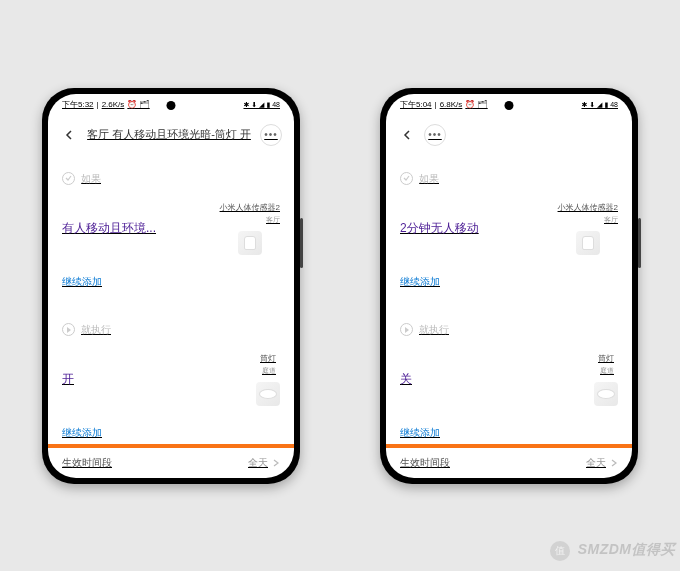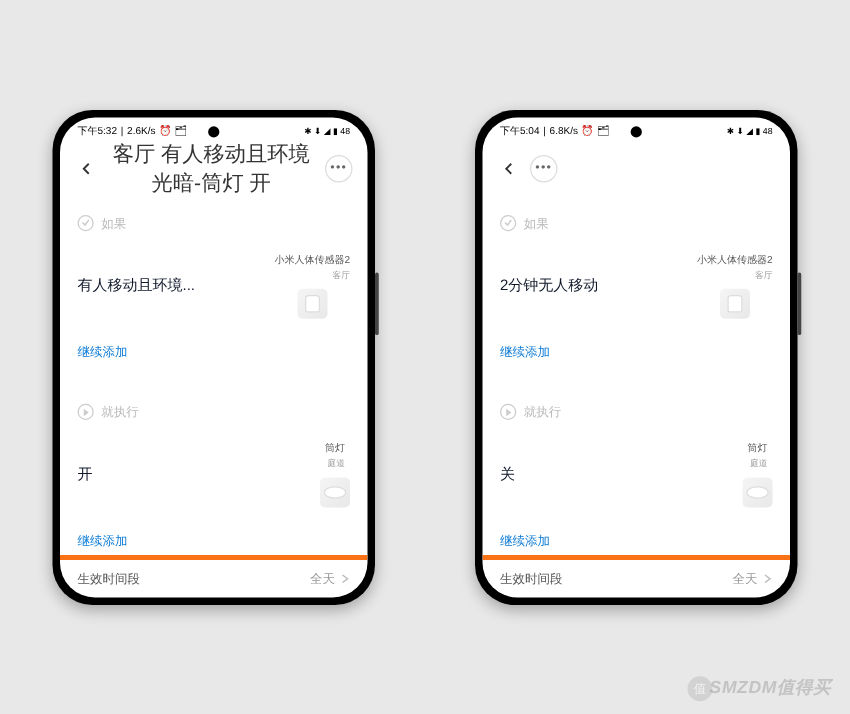"下午5:32" .phone { text-decoration: none -> underline }
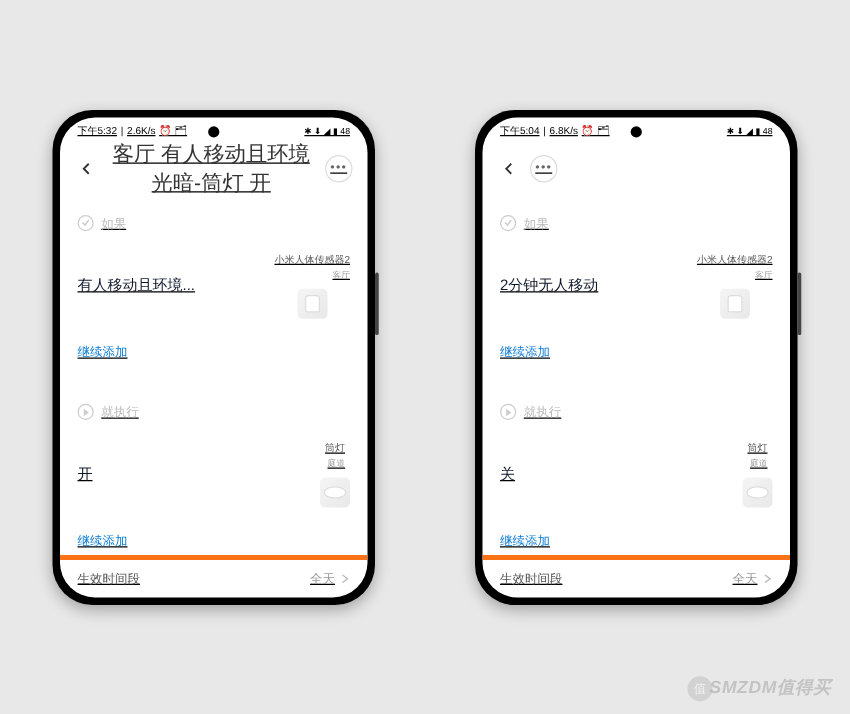"客厅 有人移动且环境光暗-筒灯 开" .header-title { font-size: 17px -> 11px }
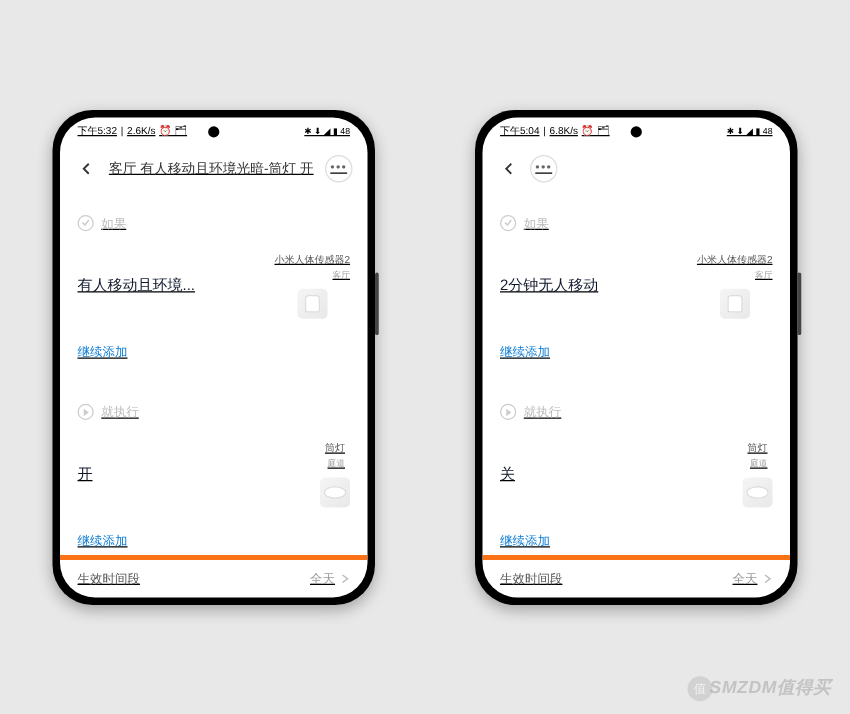"有人移动且环境..." .card-title { color: #0f172a -> #4c1d95 }
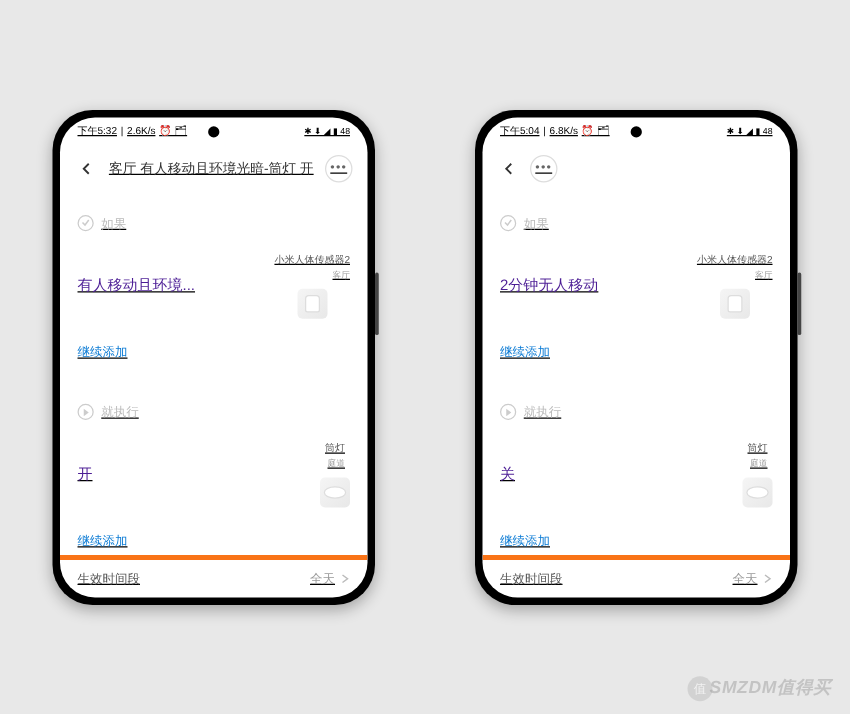"SMZDM值得买" .watermark { right: 15px -> 5px }
